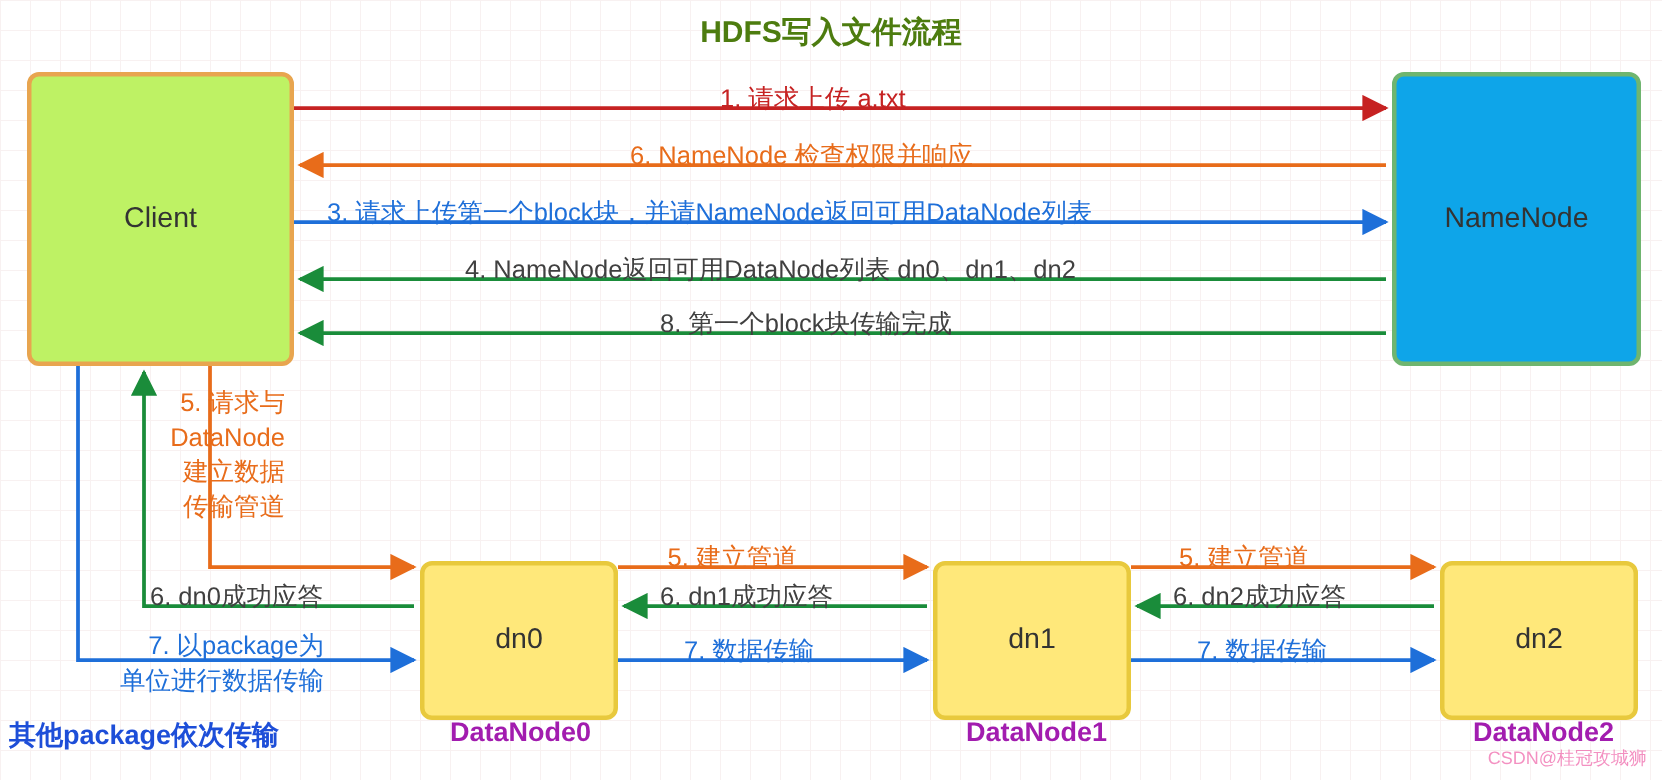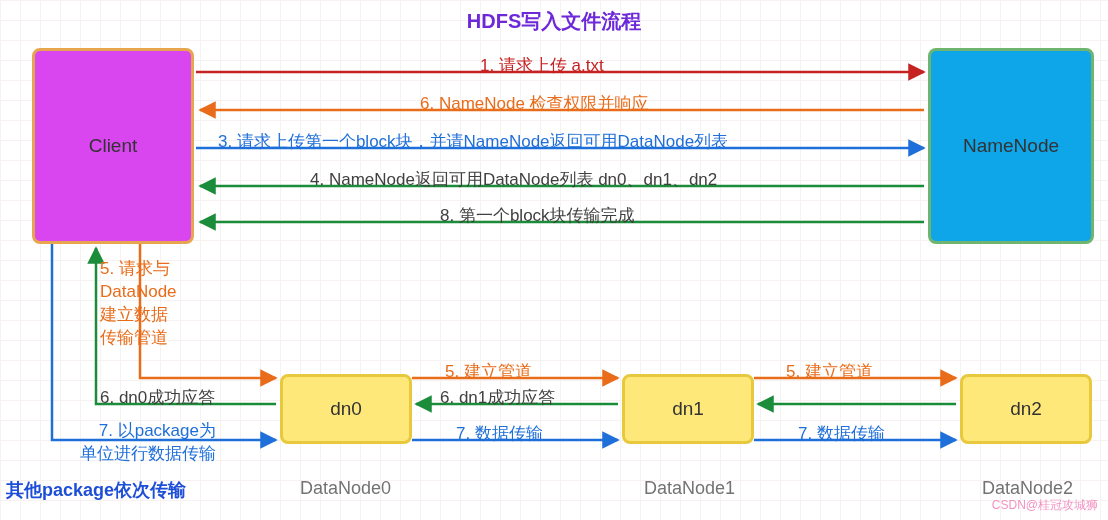"HDFS写入文件流程" .title { color: #6d28d9 -> #4d7c0f }
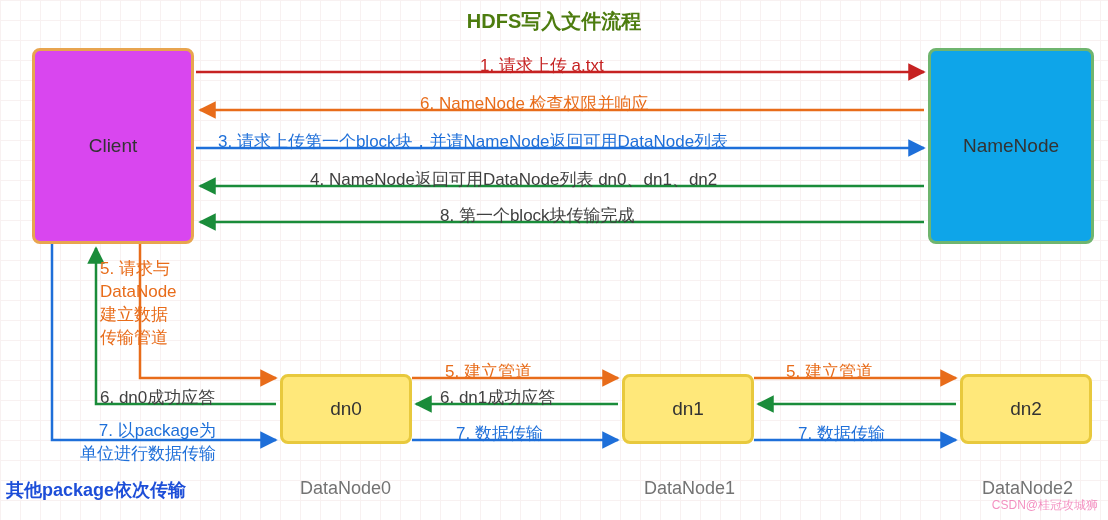"Client" .client { background: #d946ef -> #bef264; left: 32px -> 18px; width: 162px -> 178px }
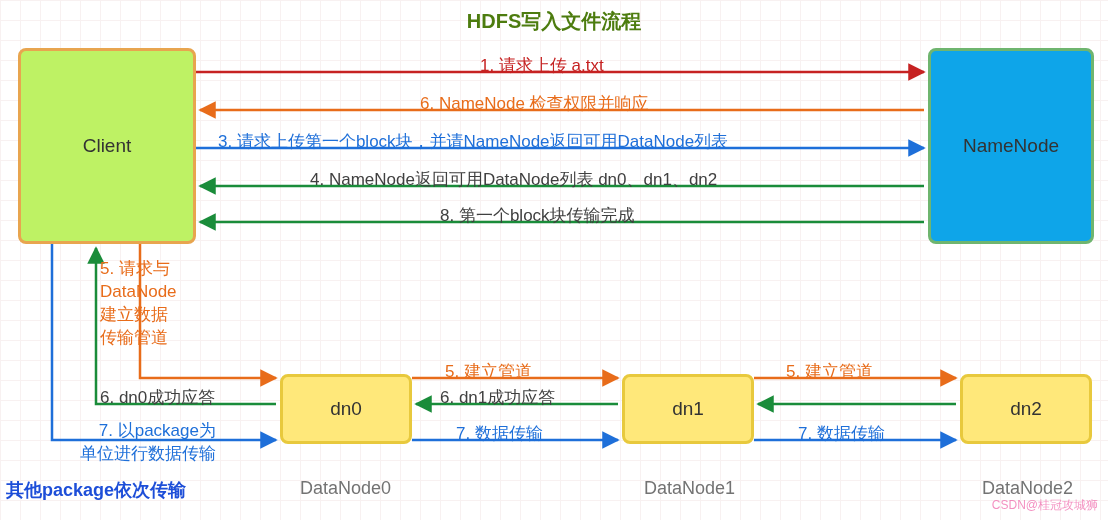"5. 请求与" .vlbl { text-align: left -> right }
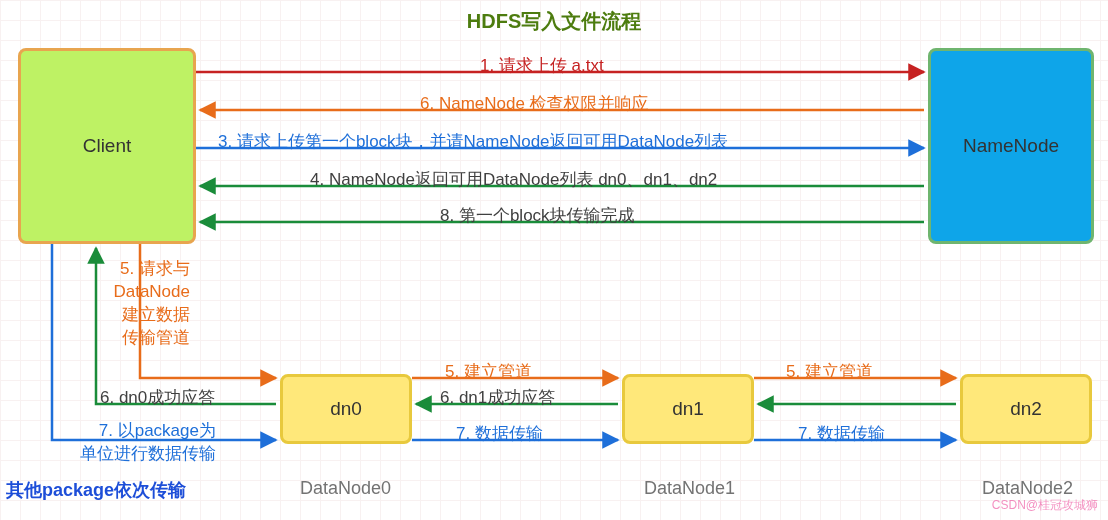"6. dn2成功应答" div.lbl { html: none -> <div>6. dn2成功应答</div> }
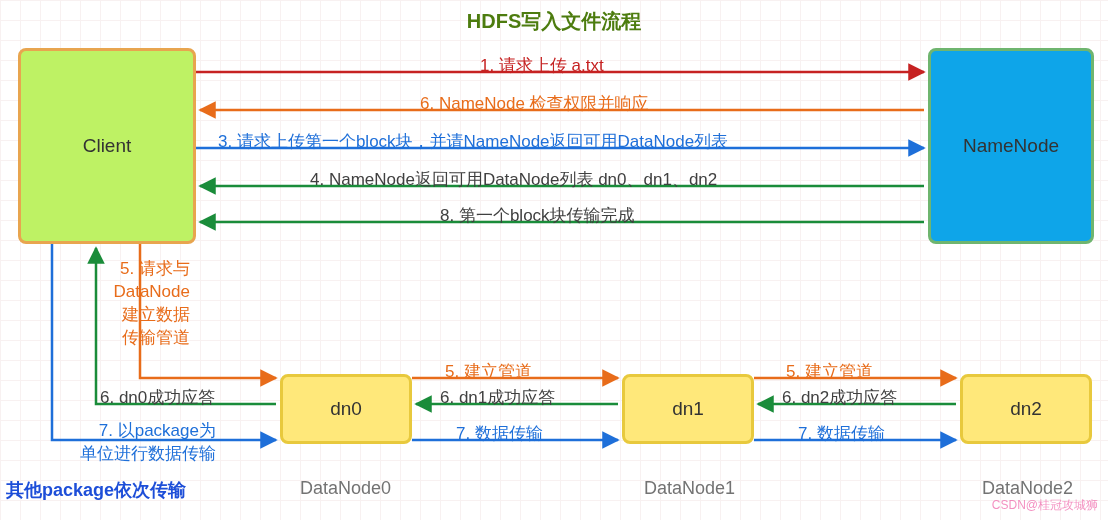"dn0" .dn { height: 70px -> 106px }
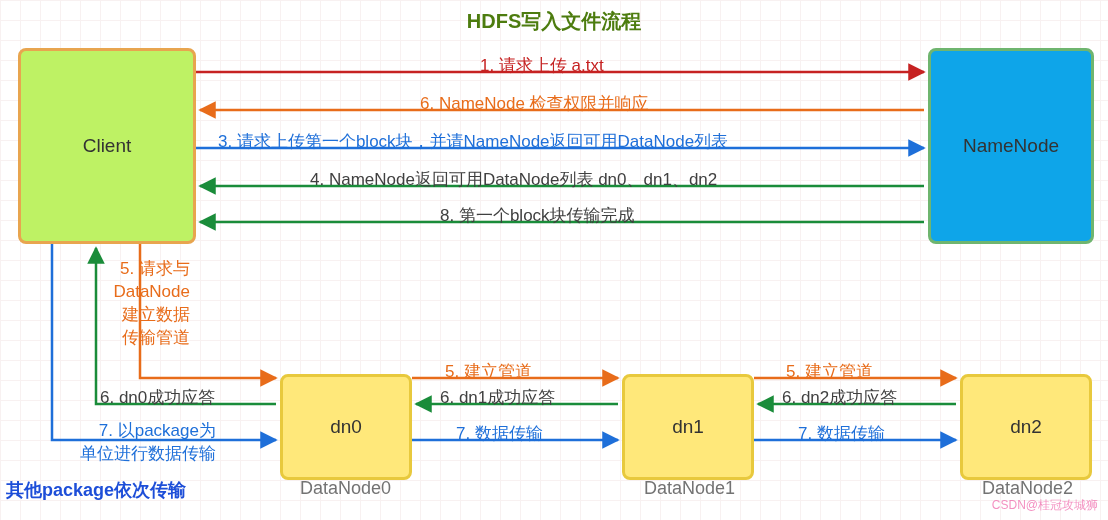"DataNode0" .dn-label { color: #737373 -> #a21caf; font-weight: 400 -> 700 }
